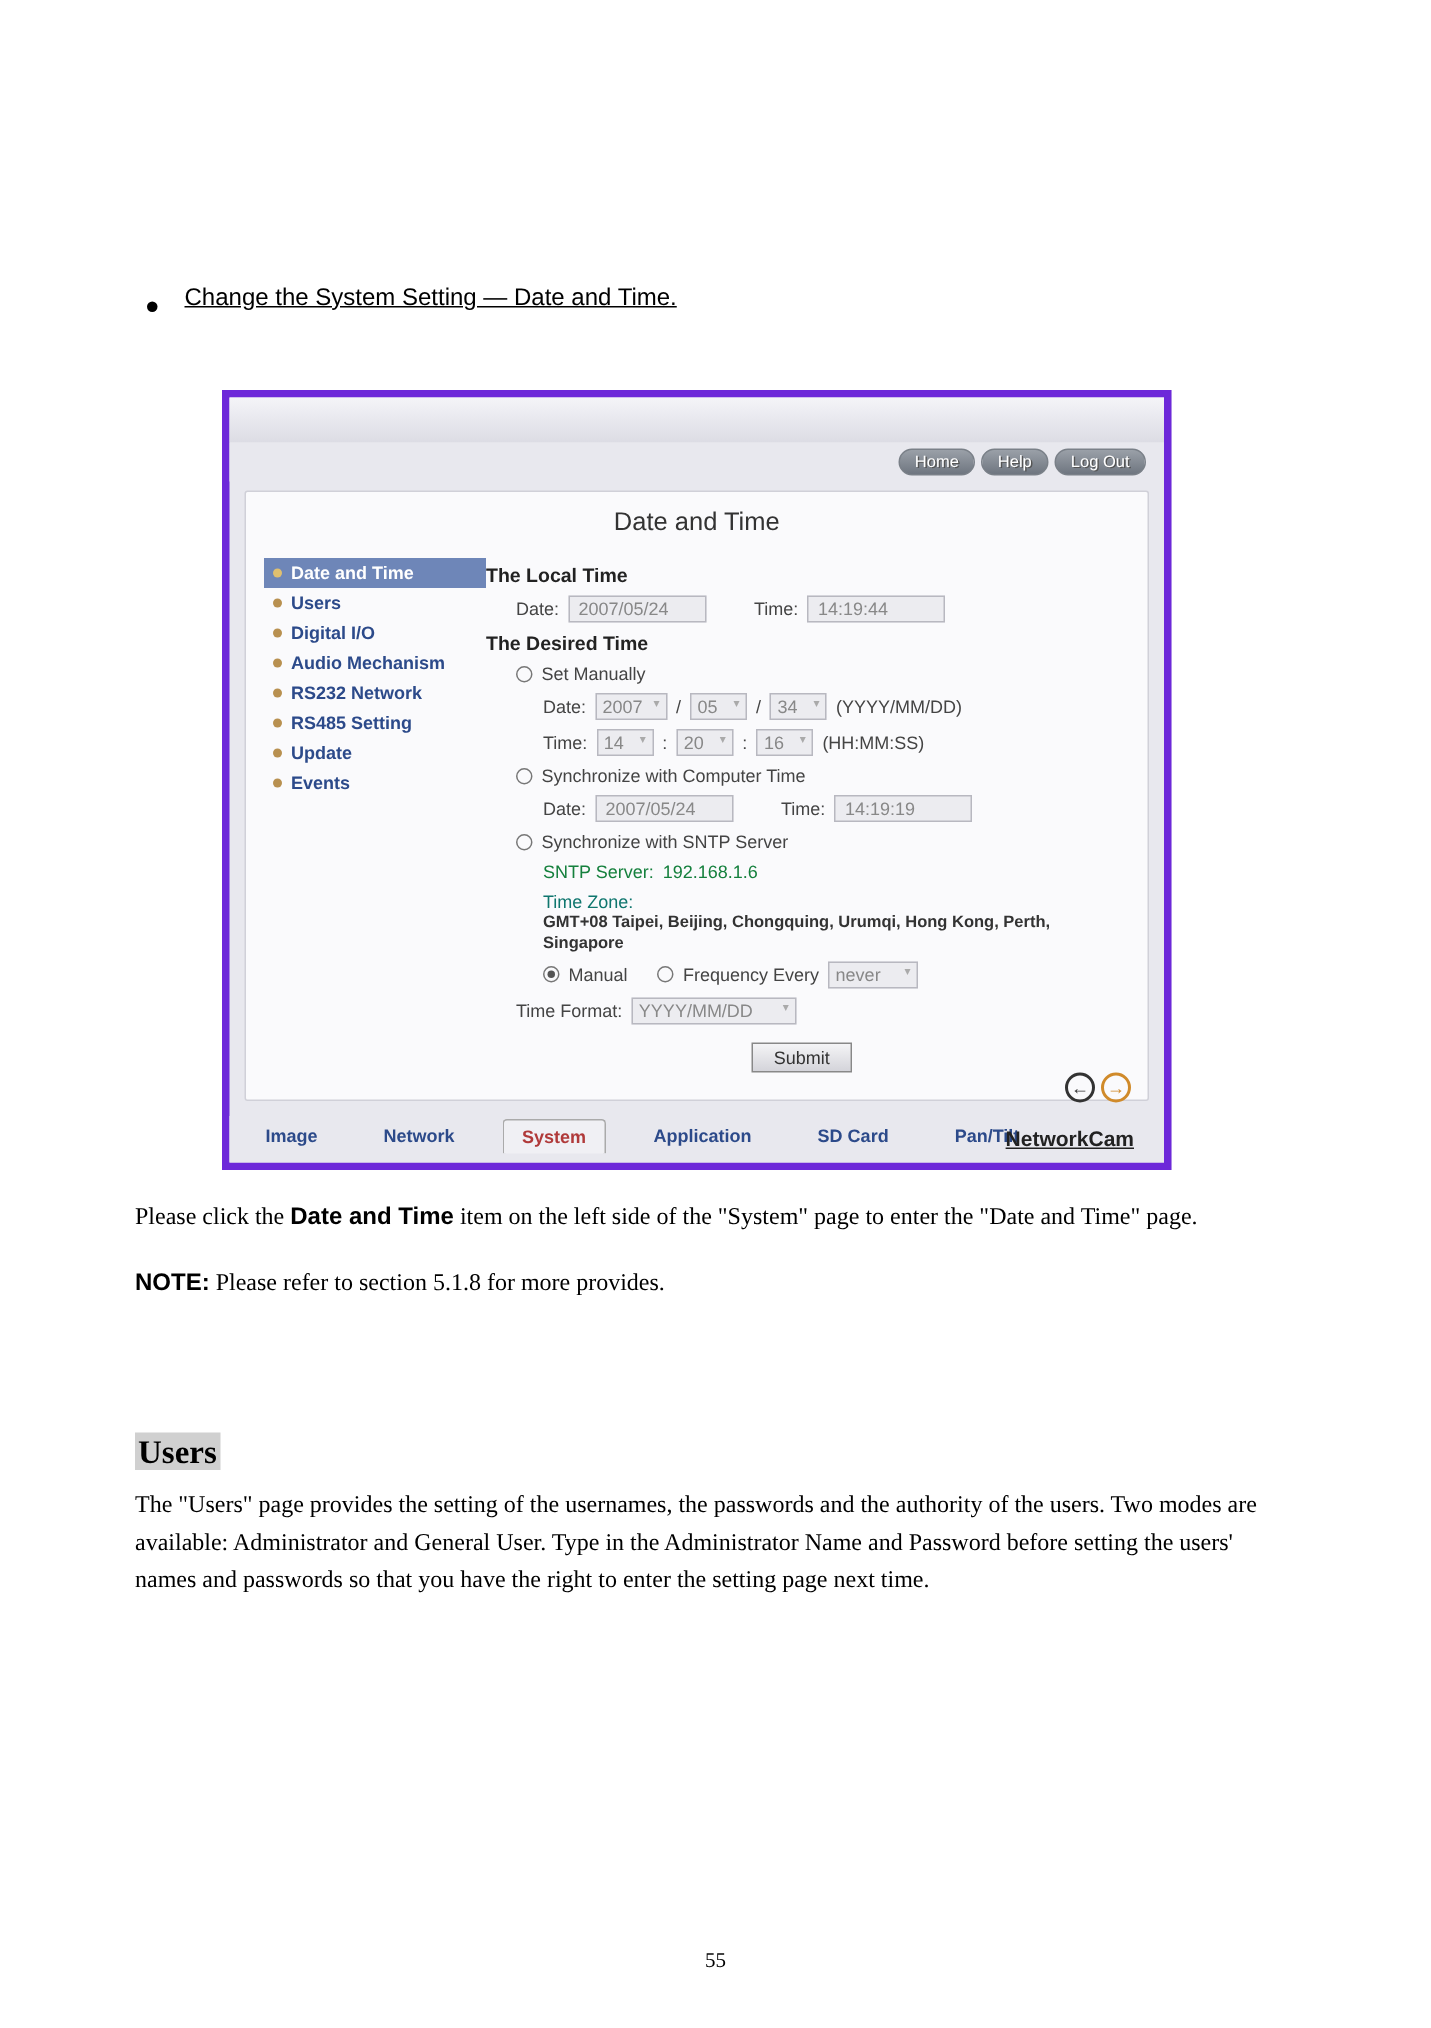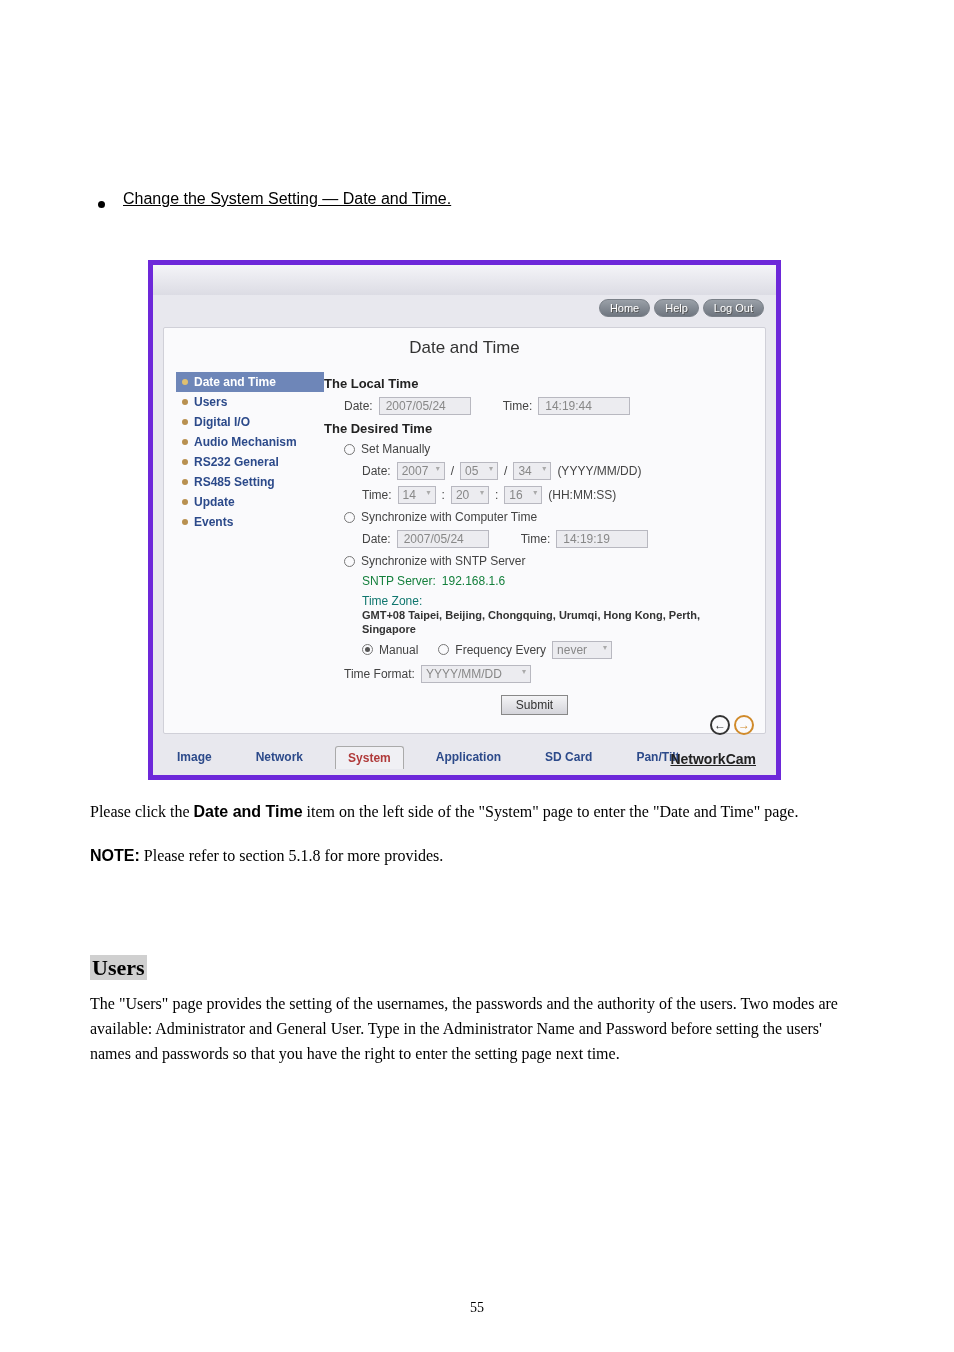"RS232 General" span { text: General -> Network }
